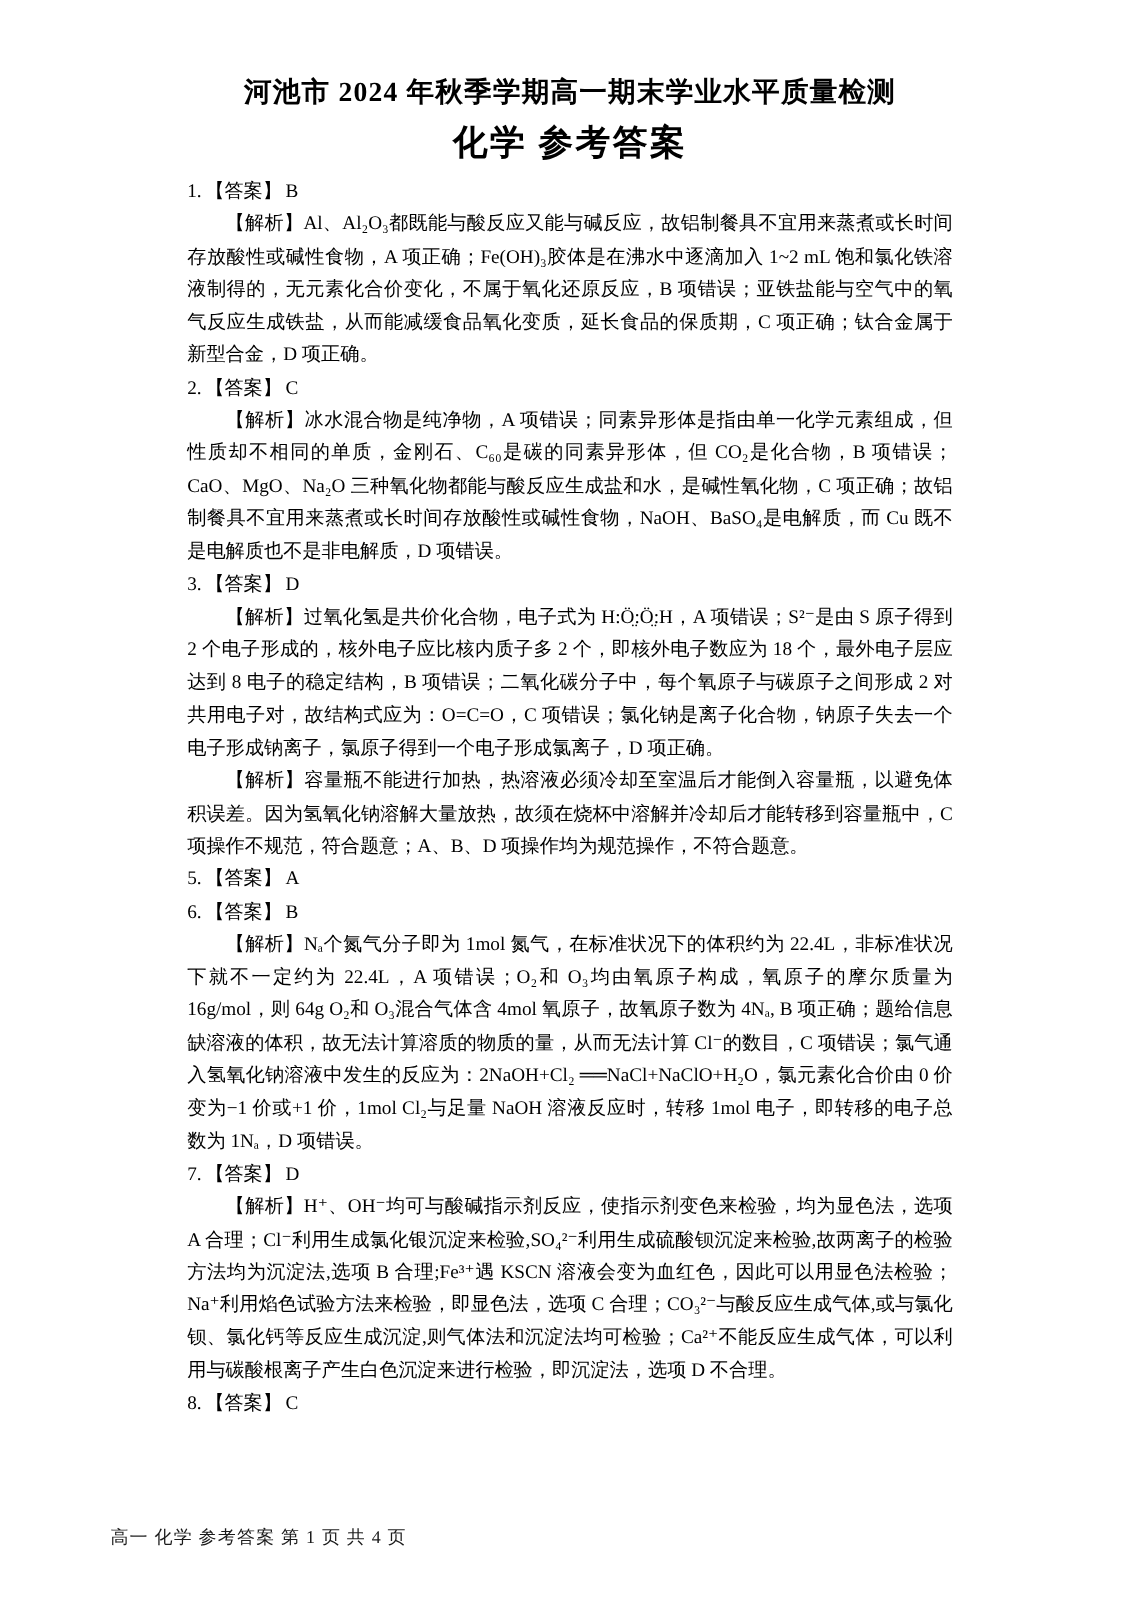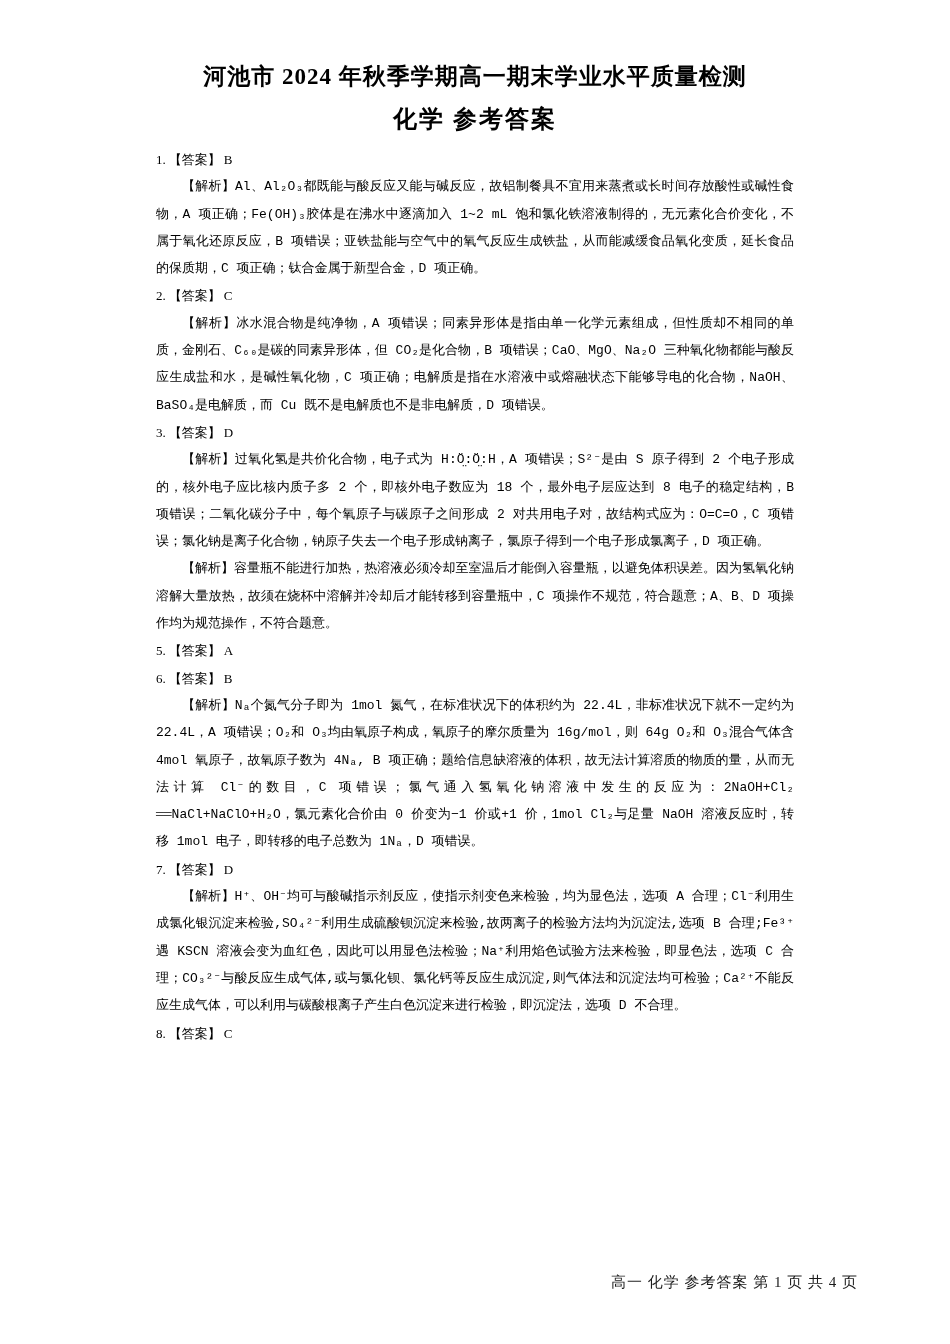"化学 参考答案" .doc-subtitle { font-size: 24px -> 29px }
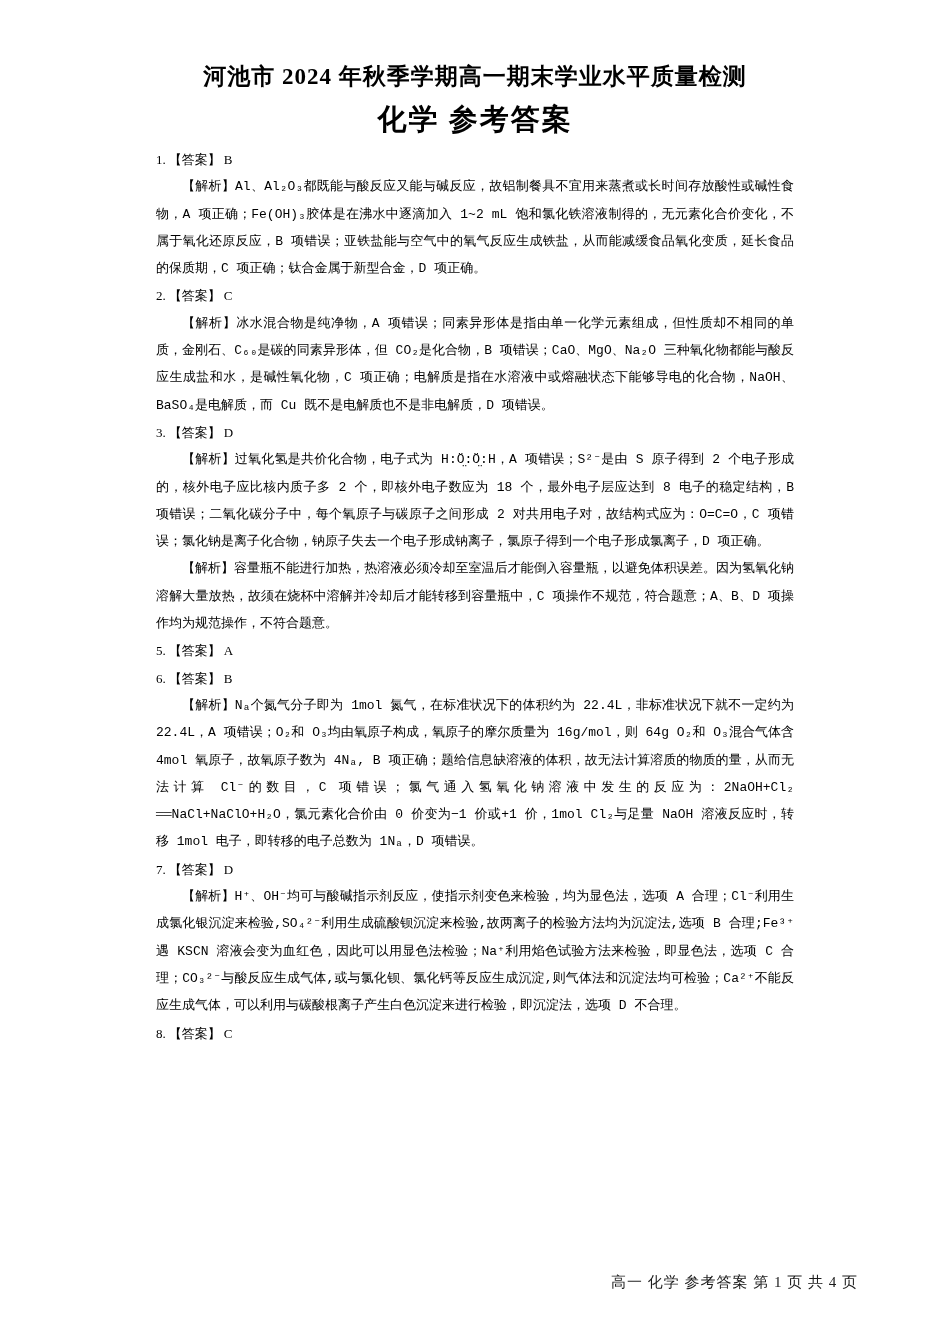"1. 【答案】 B" .answers-body { font-size: 13px -> 16px }
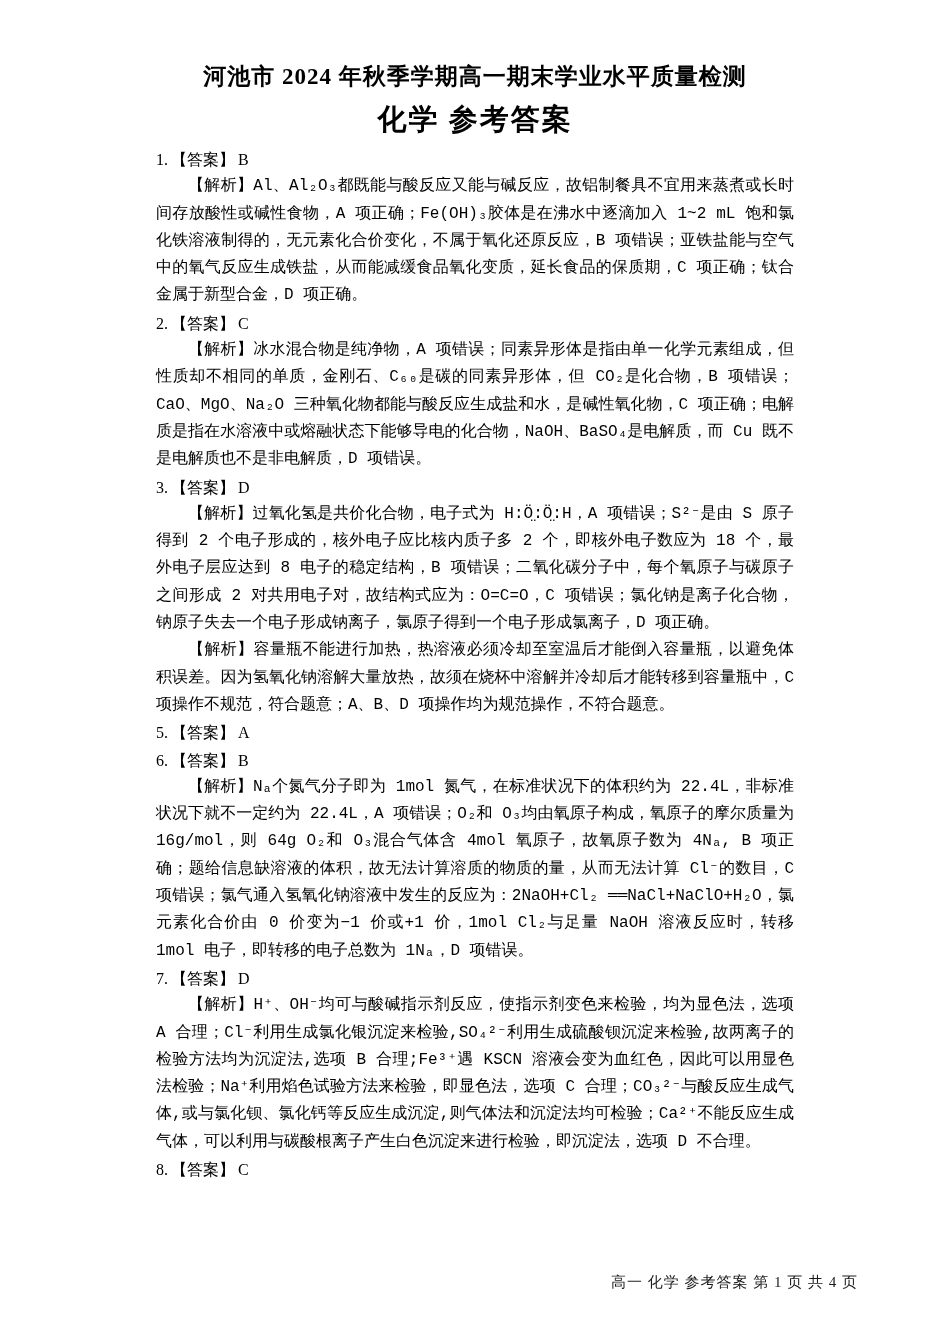"【解析】Al、Al₂O₃都既能与酸反应又能与碱反应，故铝制餐具不宜用来蒸煮或长时" .analysis { font-family: Liberation Mono, monospace -> none }
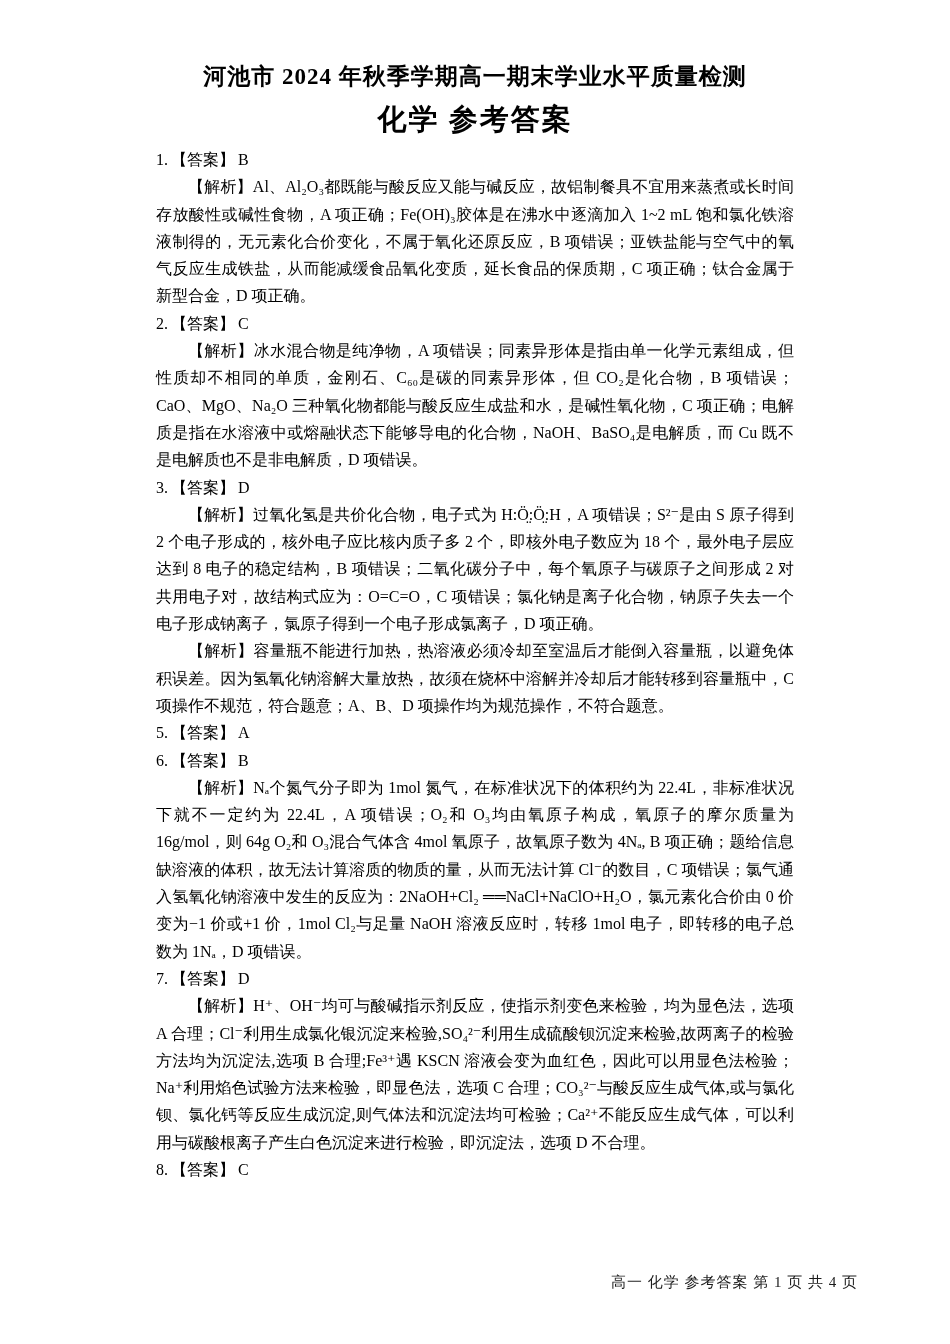"冰水混合物是纯净物，A" span { text: 电解质是指在水溶液中或熔融状态下能够导电的化合 -> 故铝制餐具不宜用来蒸煮或长时间存放酸性或碱性食 }
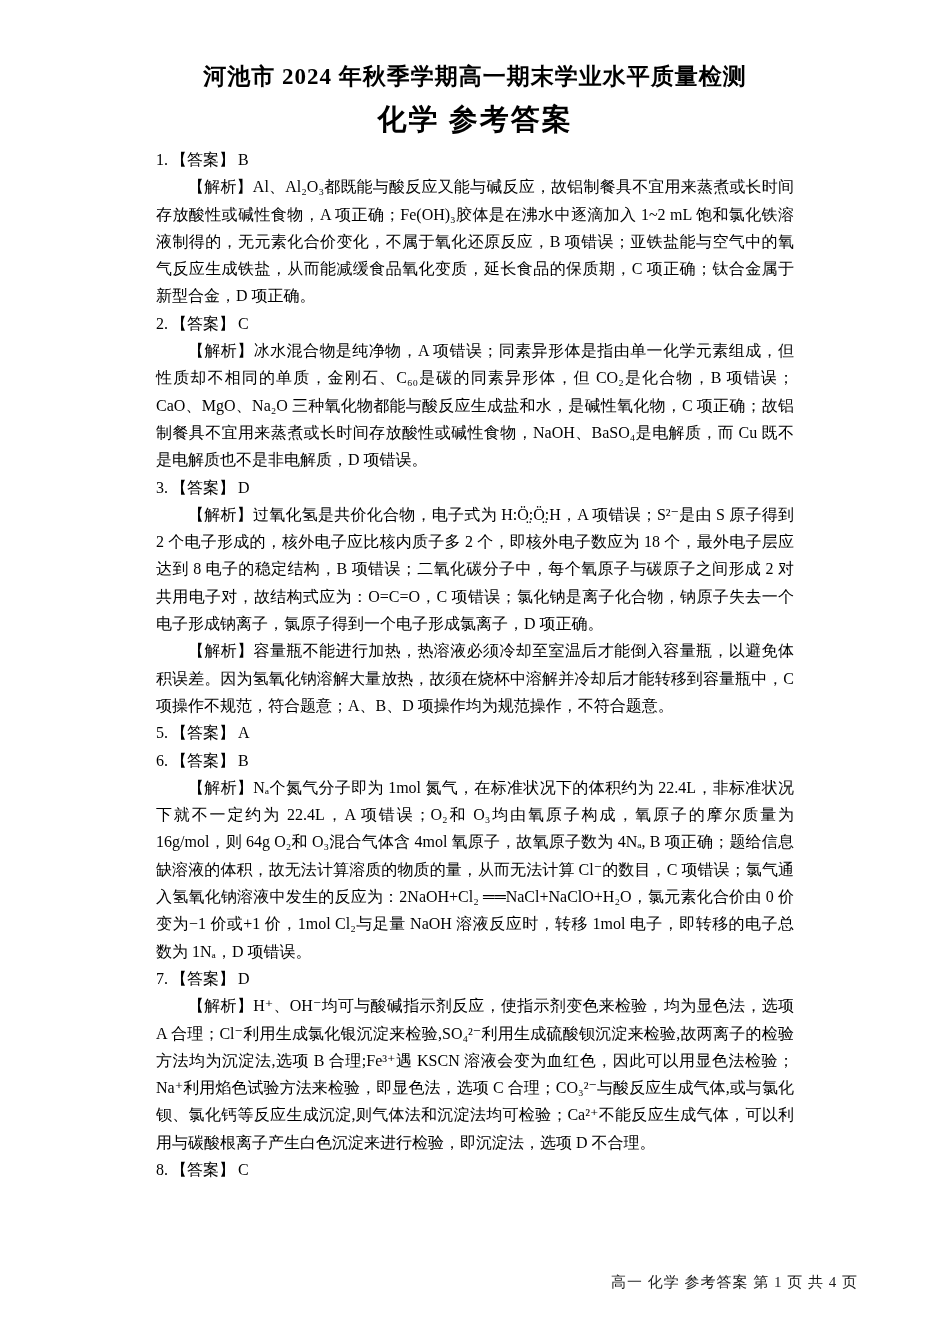"高一 化学 参考答案 第 1" .page-footer { text-align: right -> left }
